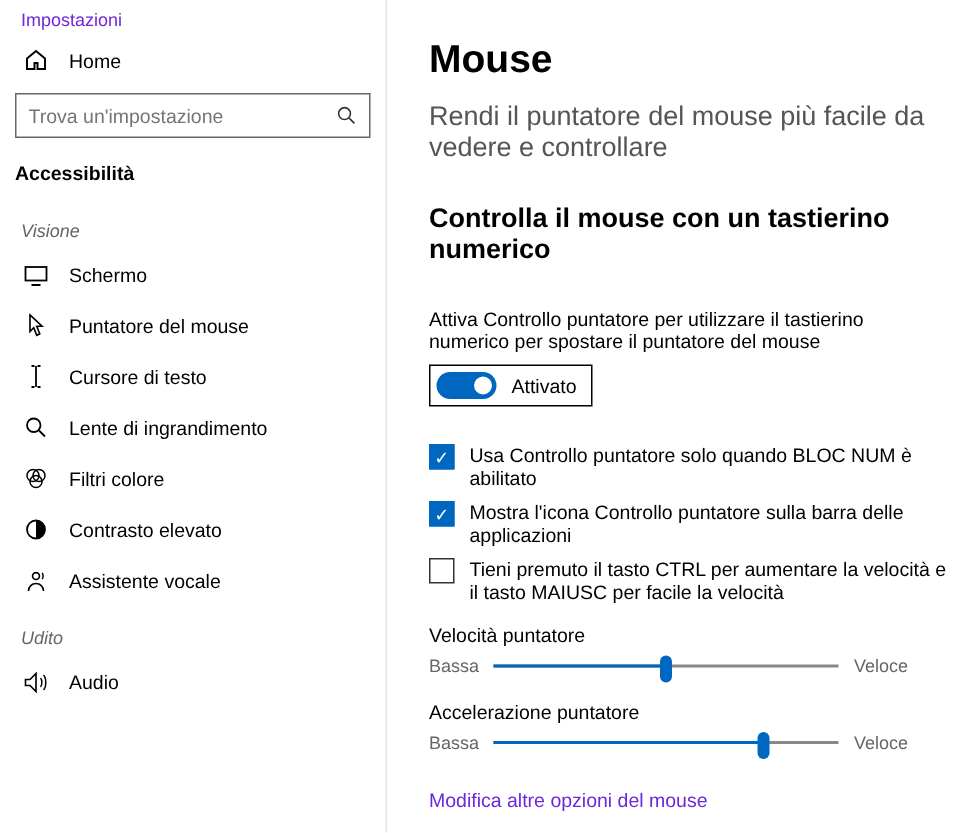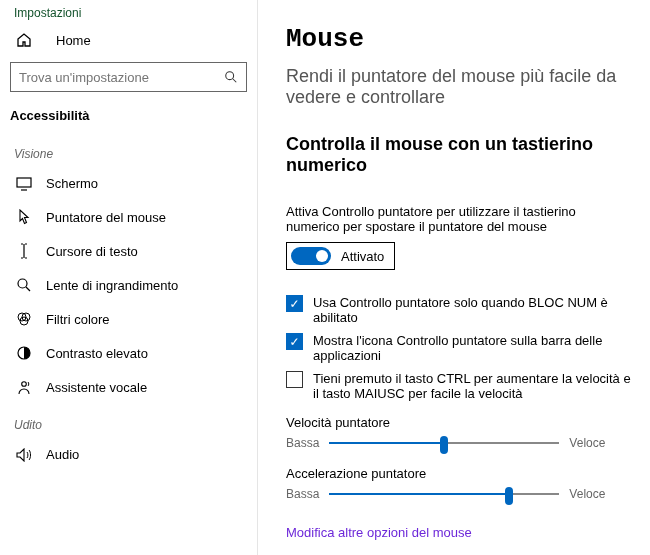"Impostazioni" .win-title { color: #14532d -> #6d28d9 }
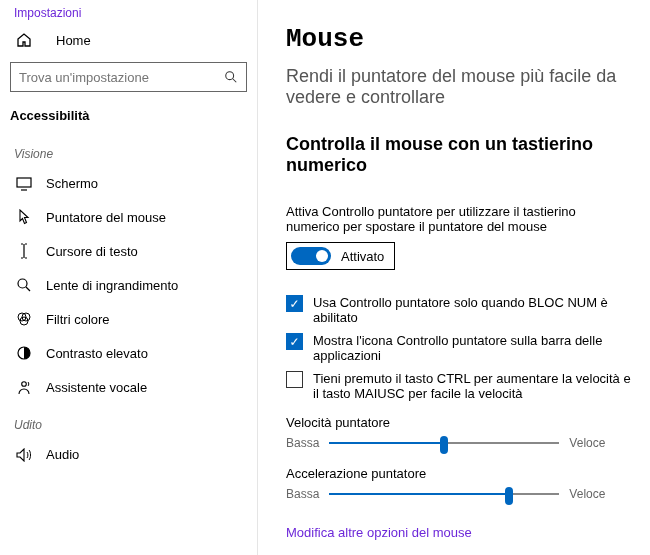"Home" .home-row { gap: 24px -> 14px }
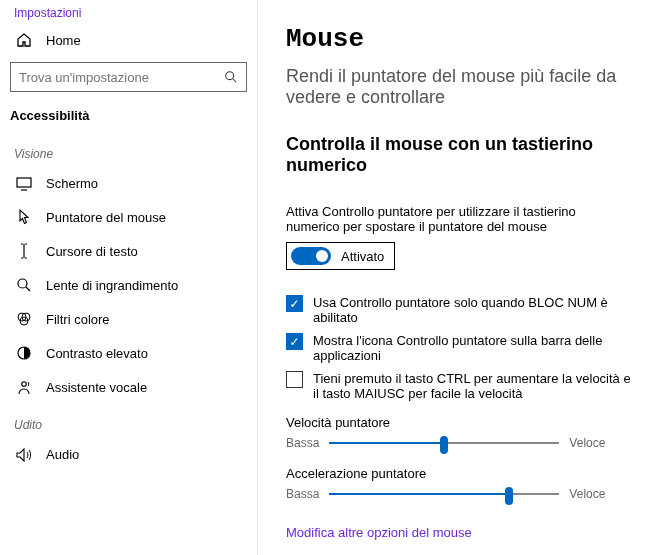"Mouse" .page-title { font-family: Liberation Mono, monospace -> none }
